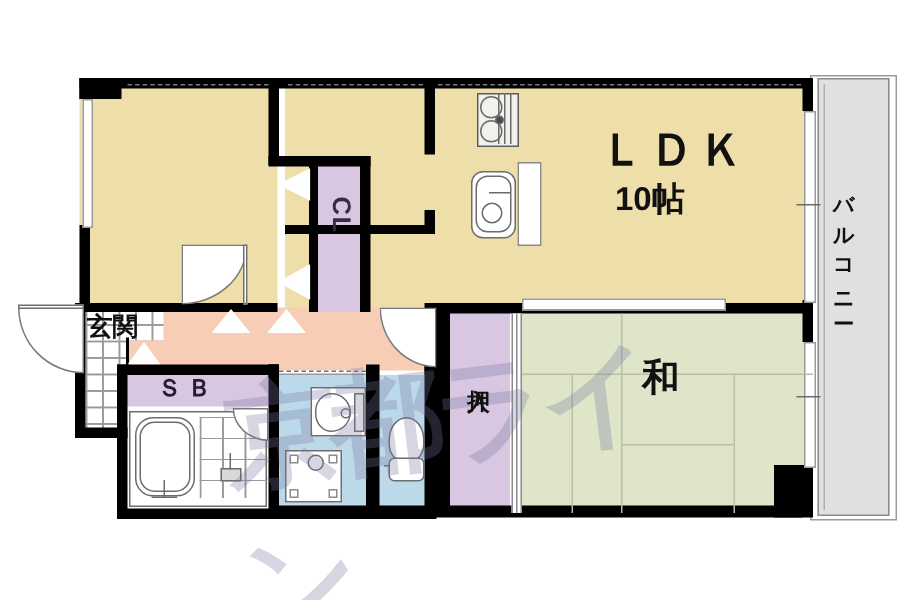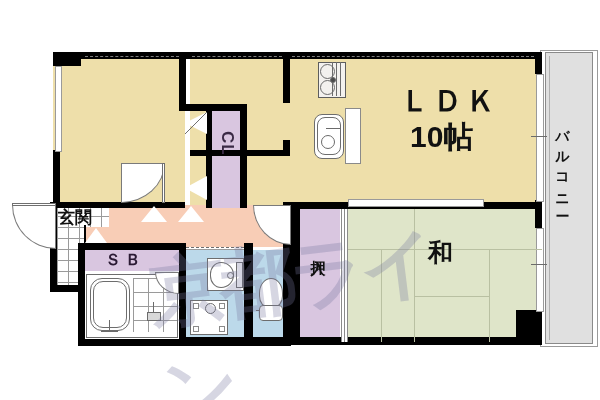"10帖" .lbl-ldk2 { font-size: 30px -> 22px }
